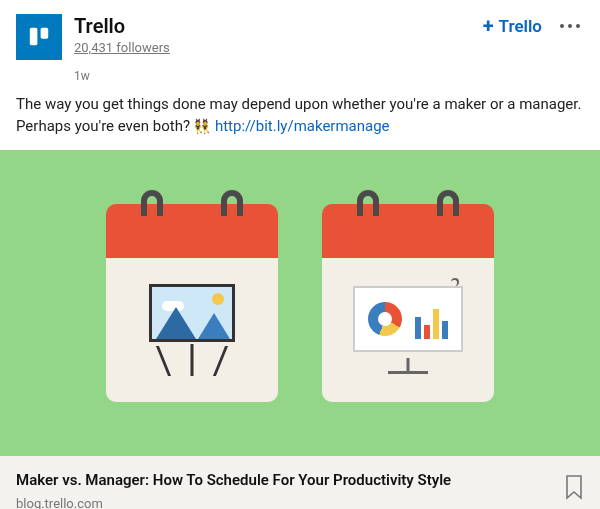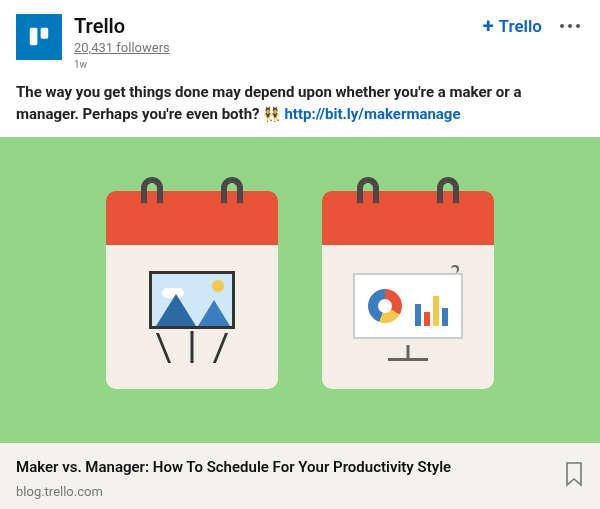"1w" .time { font-size: 10px -> 12px; margin-top: 3px -> 13px }
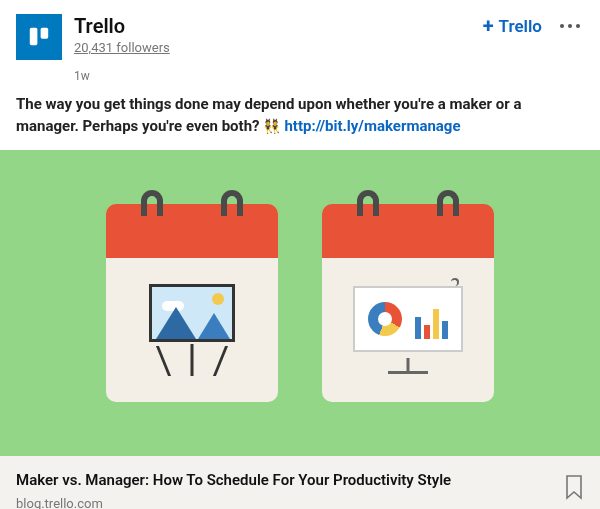"The way you get things" .body-text { font-weight: bold -> none }
